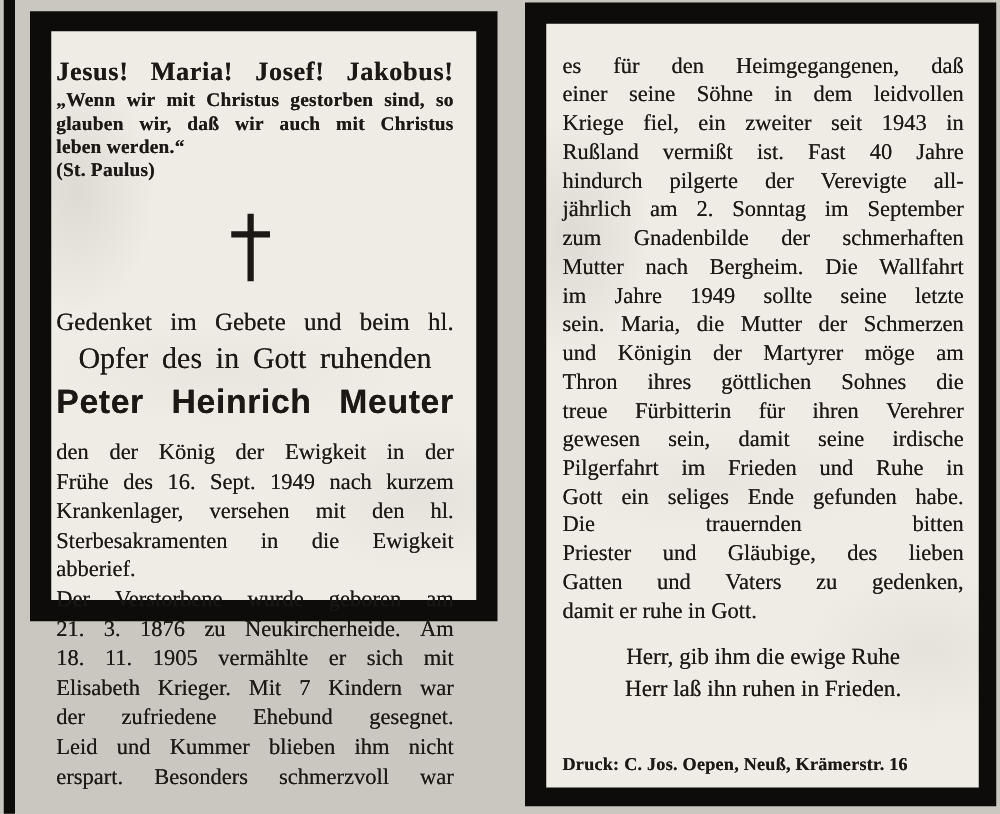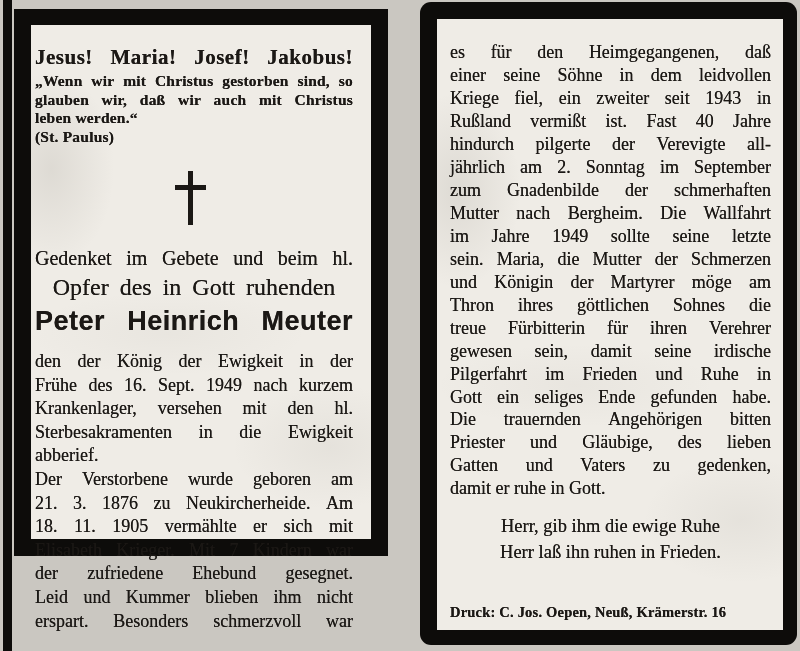"Jesus!" .card-left { height: 547px -> 488px; left: 14px -> 24px }
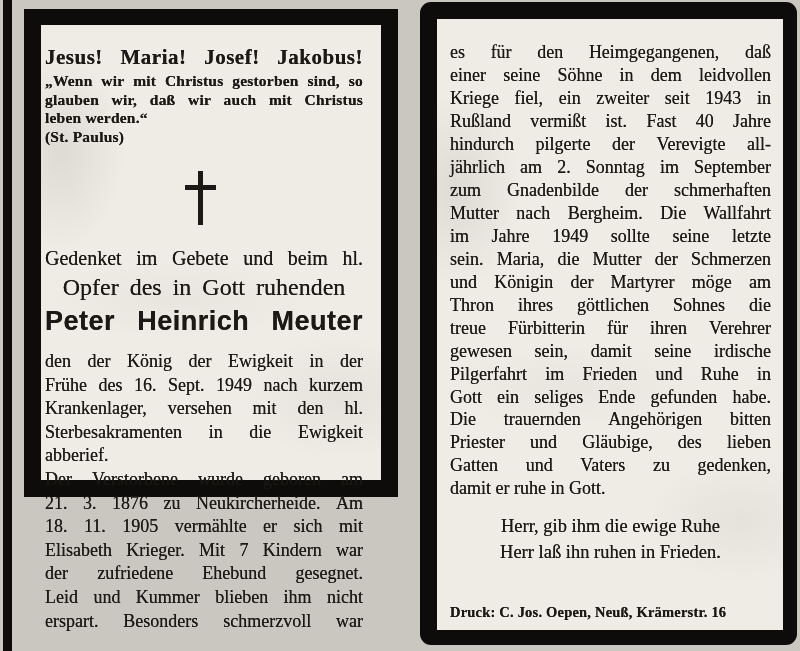"es" .card-right { border-radius: 11px -> none }
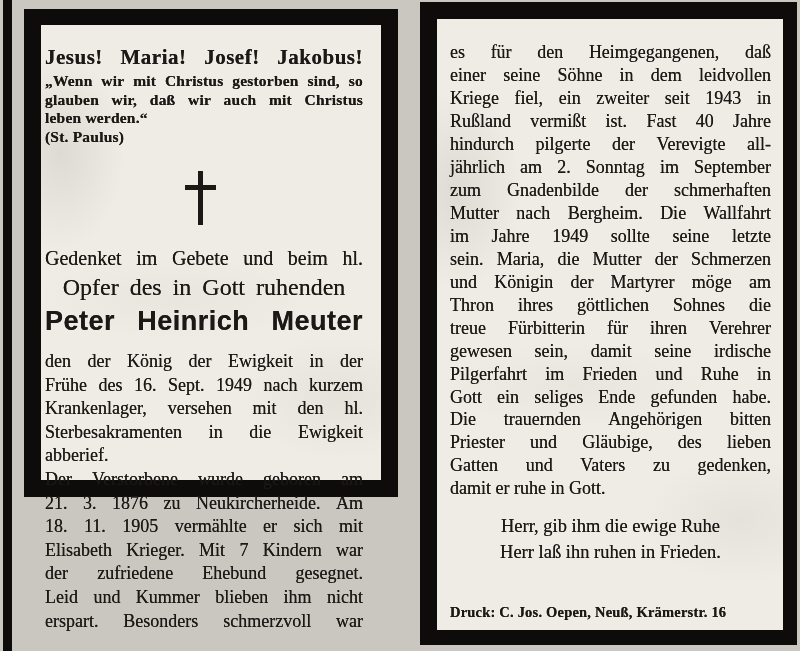"Angehörigen" span { html: <span>Angehörigen</span> -> none }
